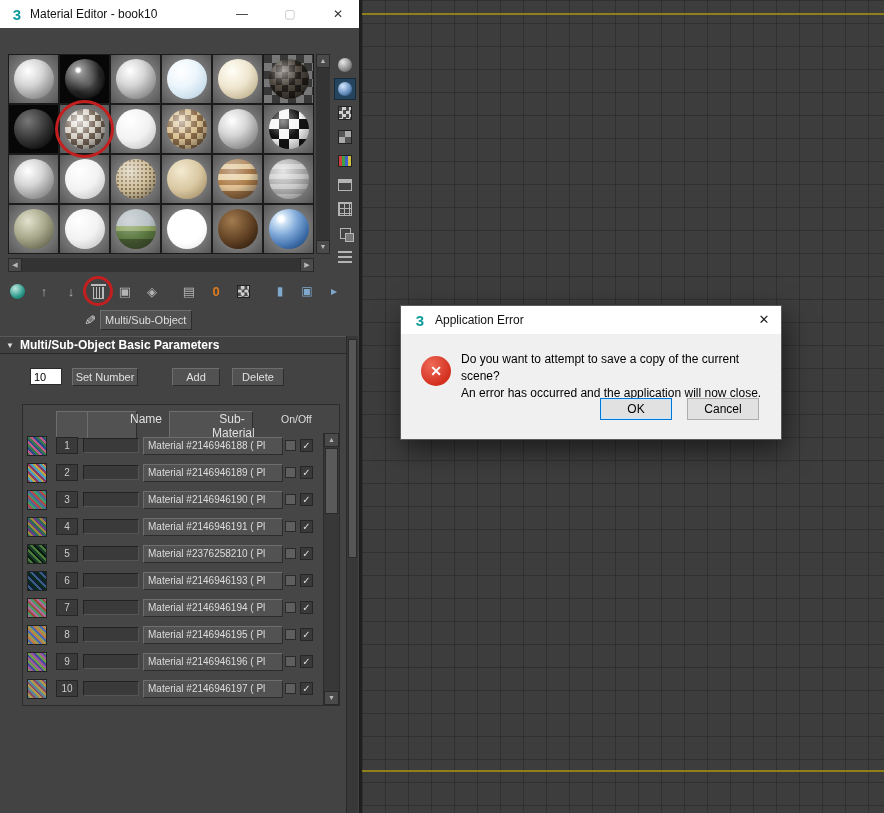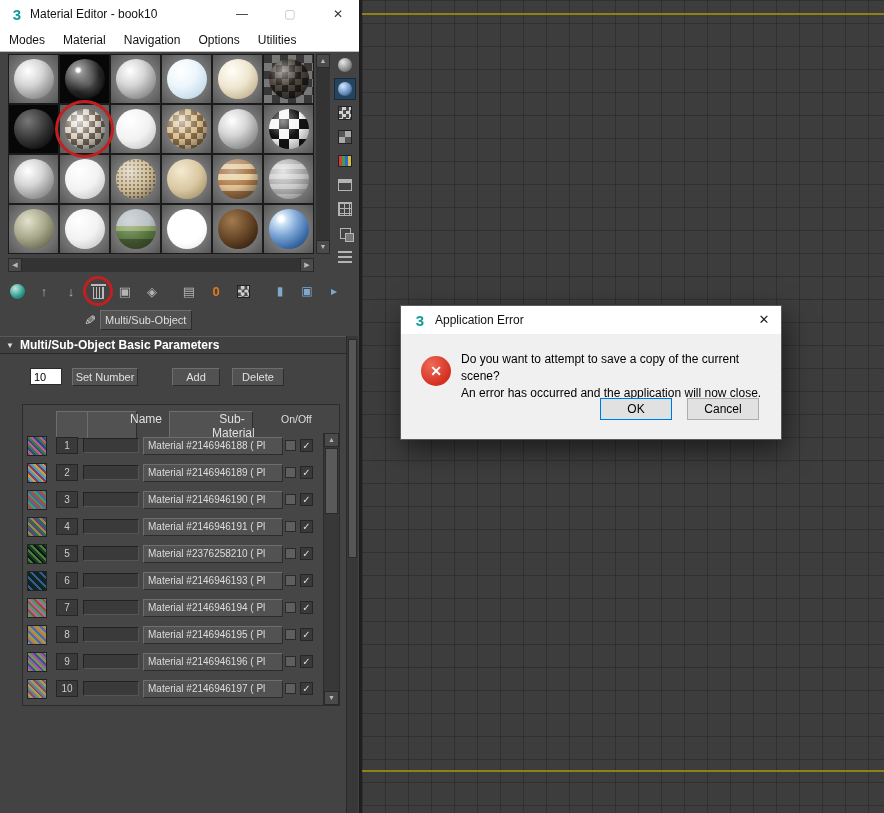"Modes" div.menubar { html: <div> <span>Modes</span> <span>Material</span> <span>Navigation</span> <span>Options</span> <span>Utilities</span> </div> -> none }
